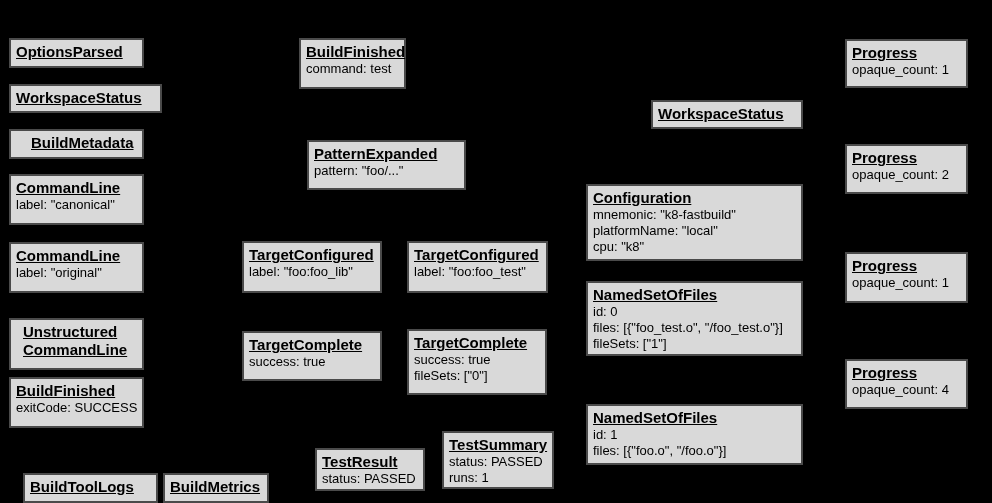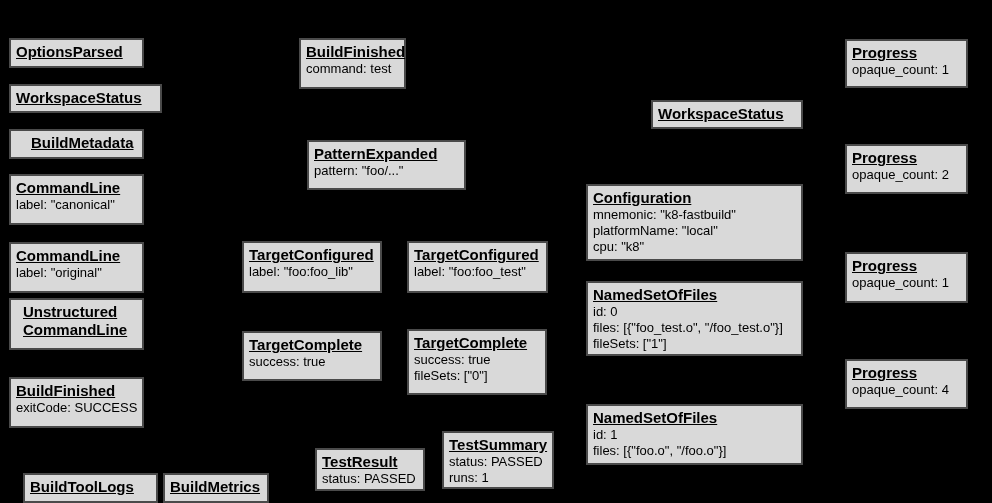"Unstructured" div.node { top: 272px -> 292px }
